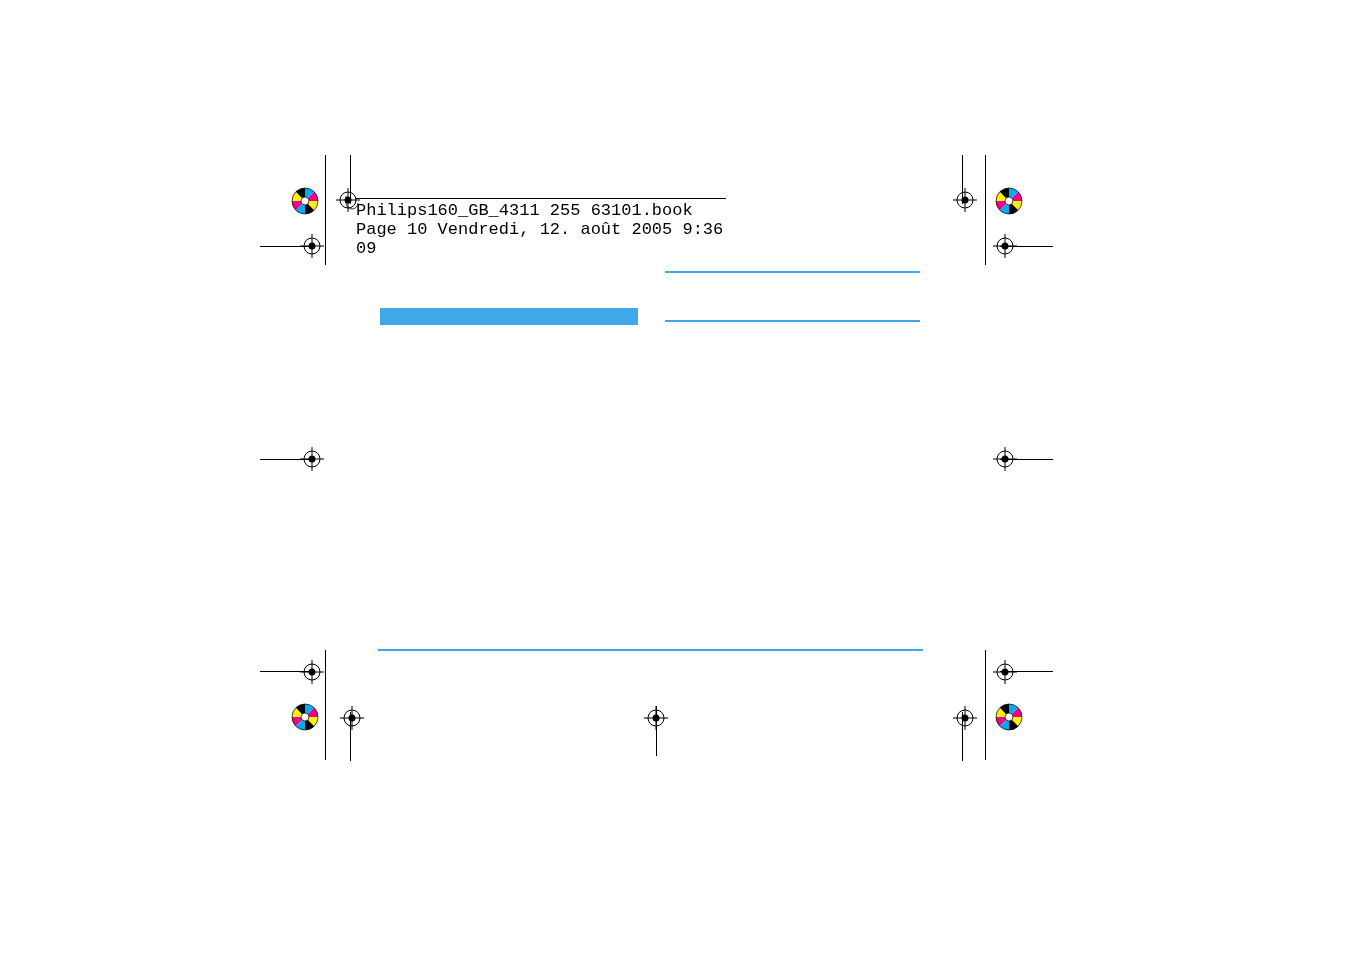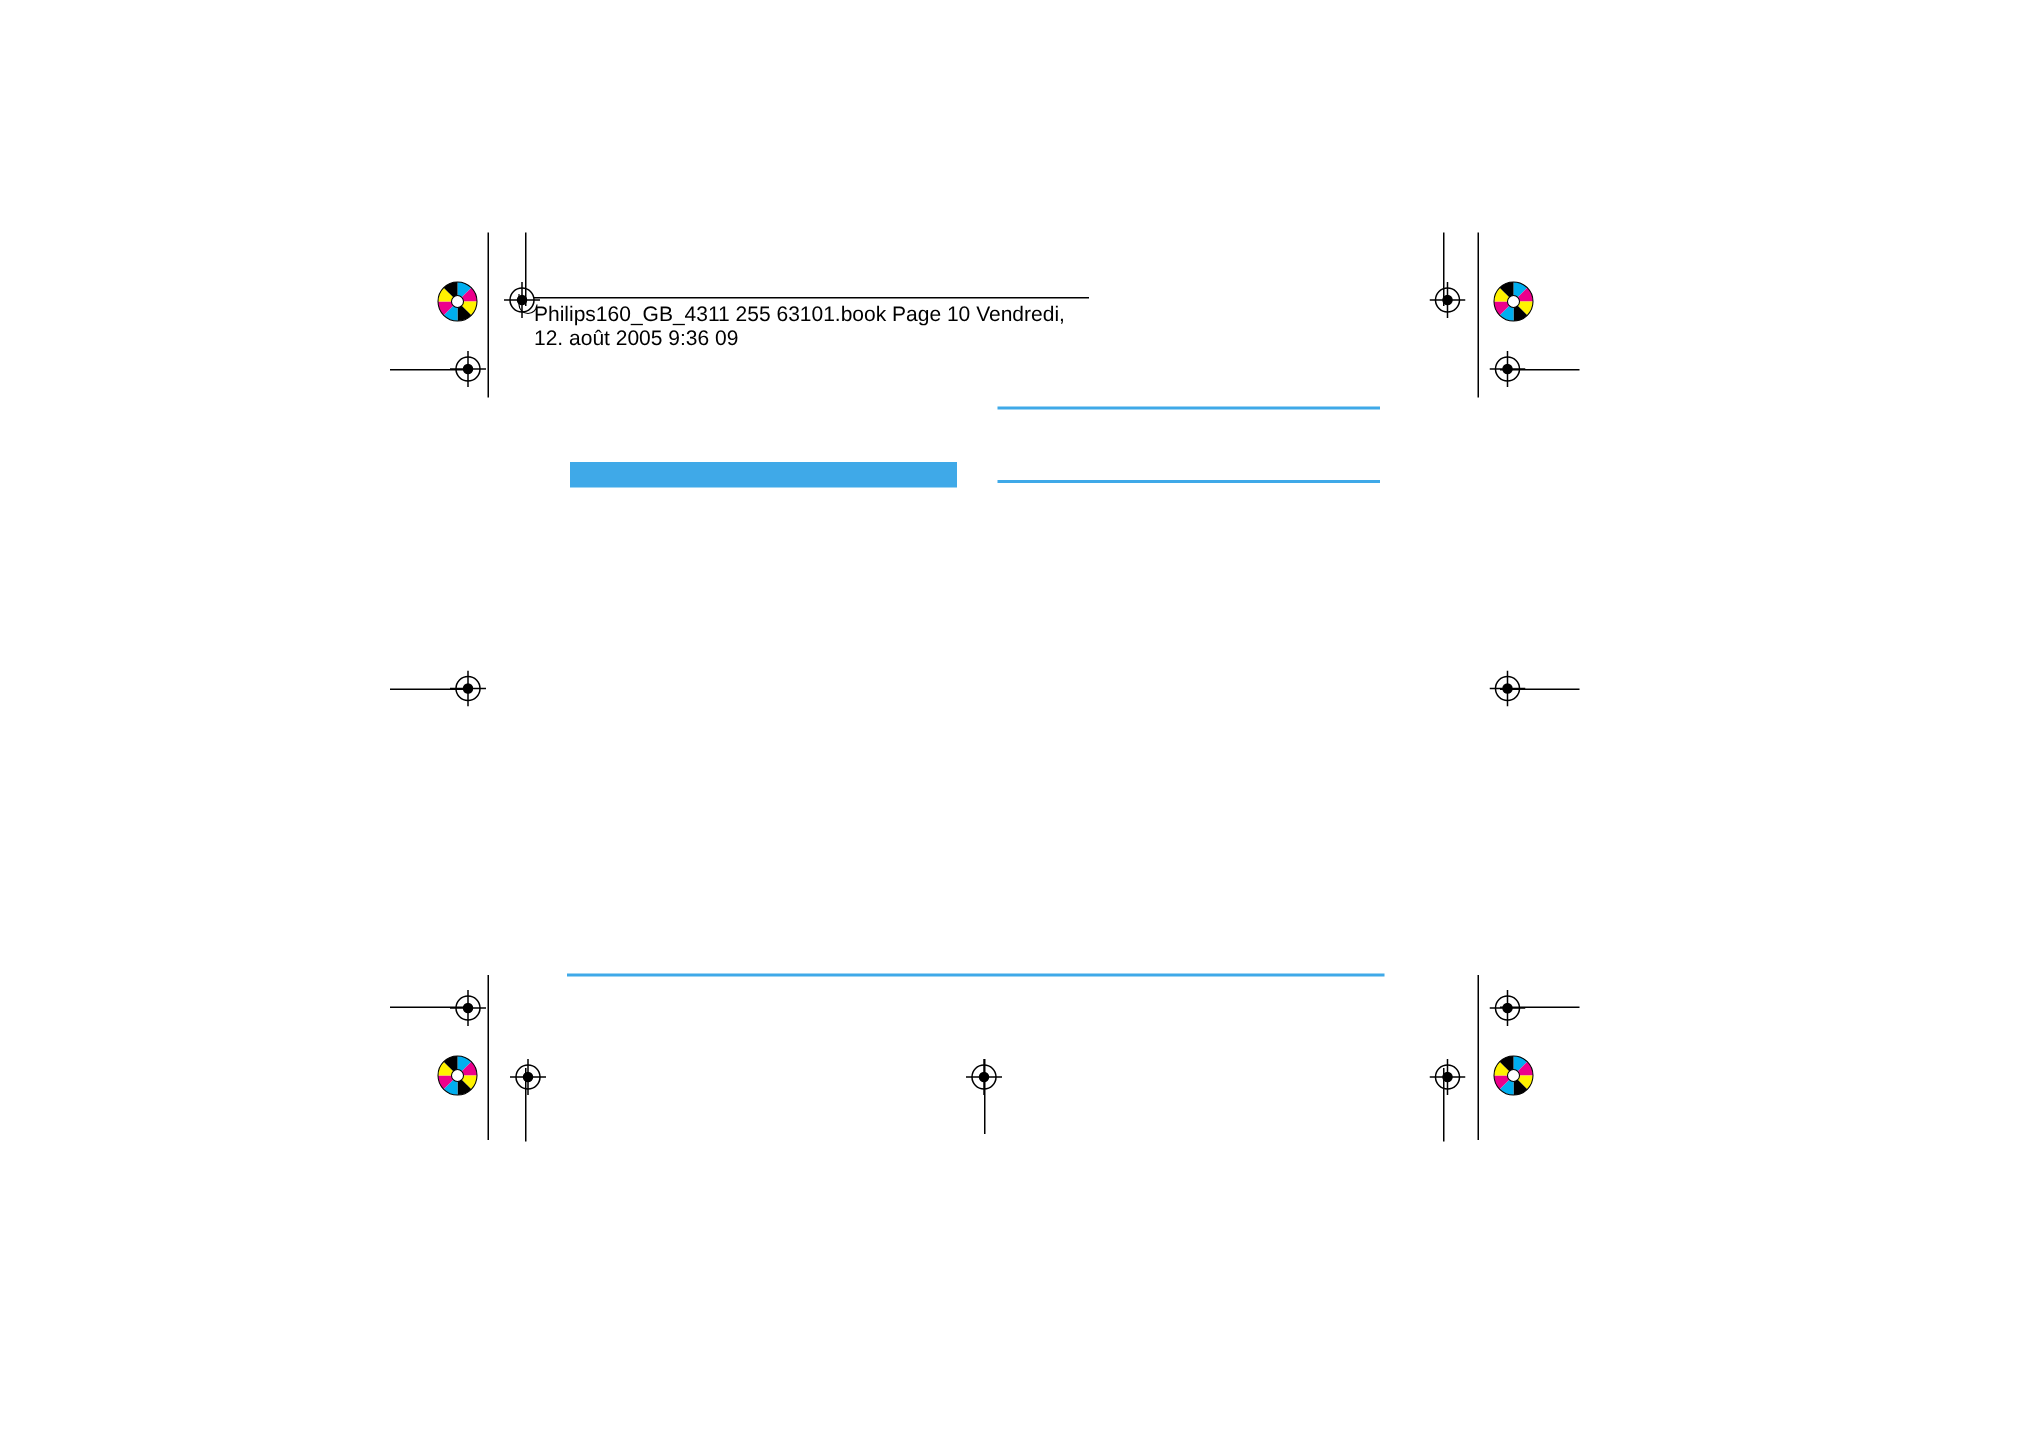"Philips160_GB_4311 255 63101.book Page" .header-line { font-family: Liberation Sans, sans-serif -> Liberation Mono, monospace; font-size: 14px -> 17px }
